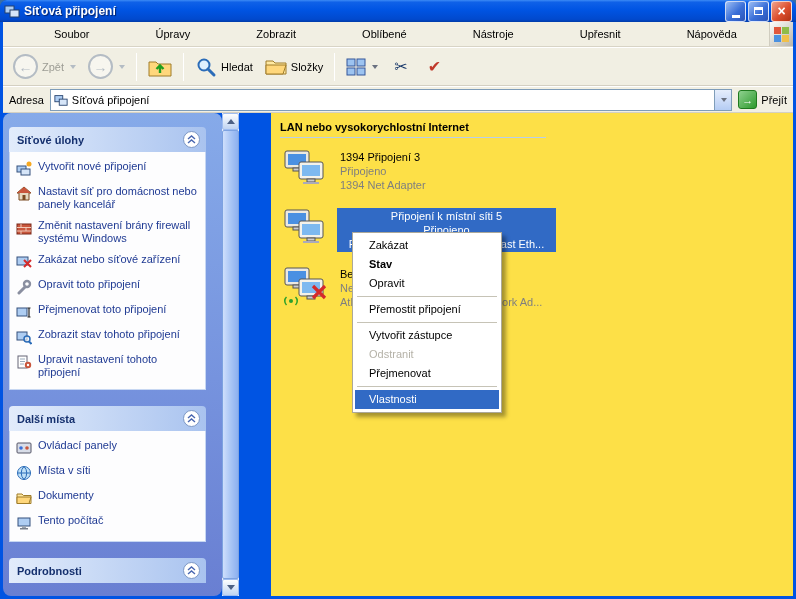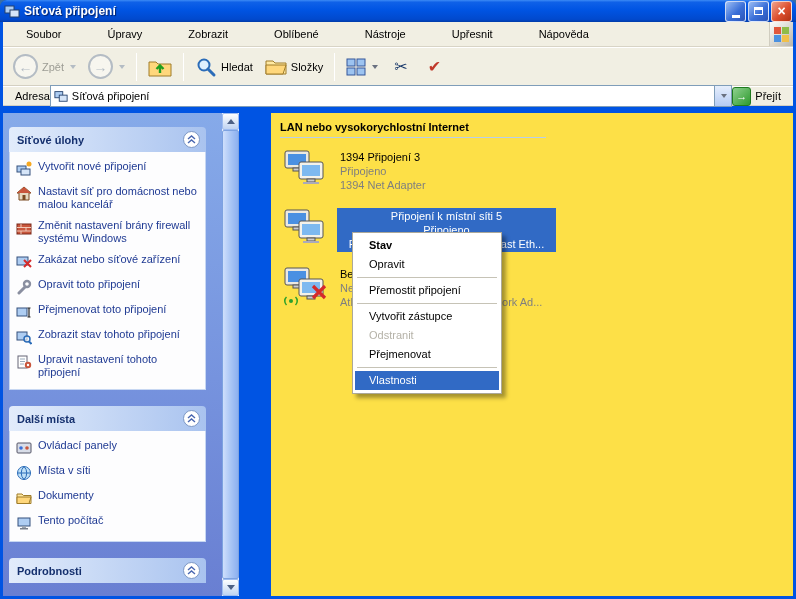"Soubor" .menu-item-top { margin-left: none -> 36px; padding: 0 23px -> 0 15px }
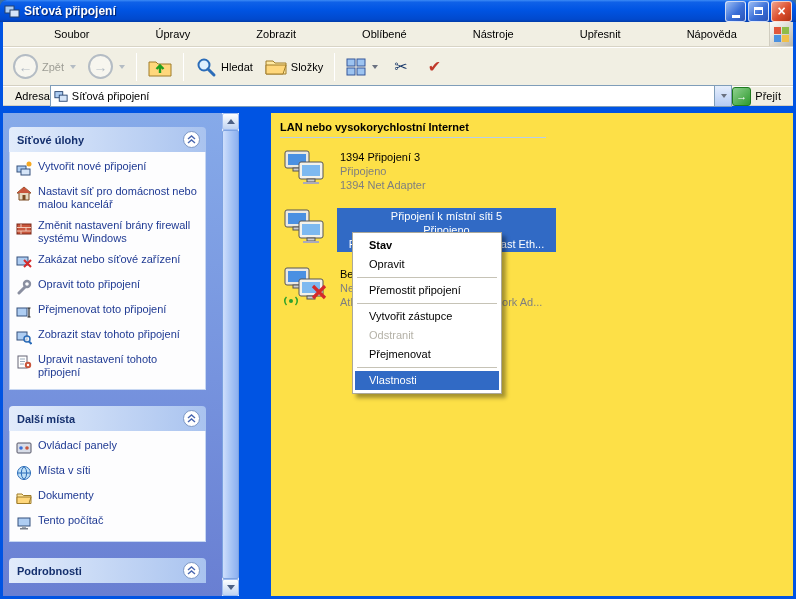"Adresa" .addressbar { gap: 0 -> 6px; height: 20px -> 27px; padding: 0 12px -> 0 6px }
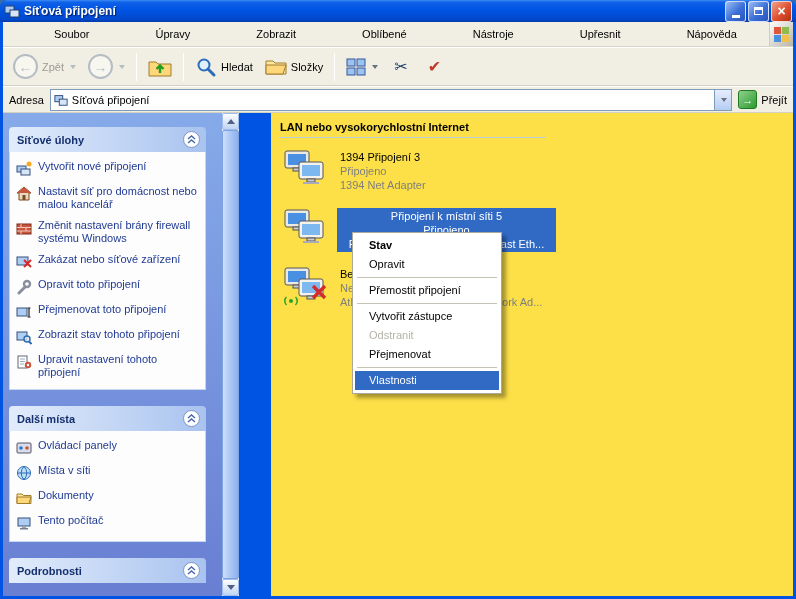"Síťové úlohy" .sidebar { border-radius: none -> 8px }
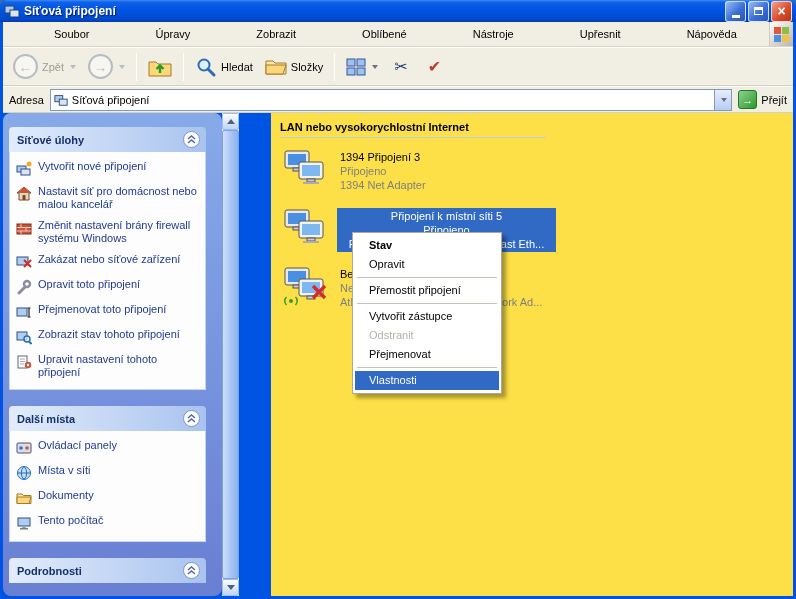"Nastavit síť pro domácnost nebo" span.task-label { text: malou -> panely }
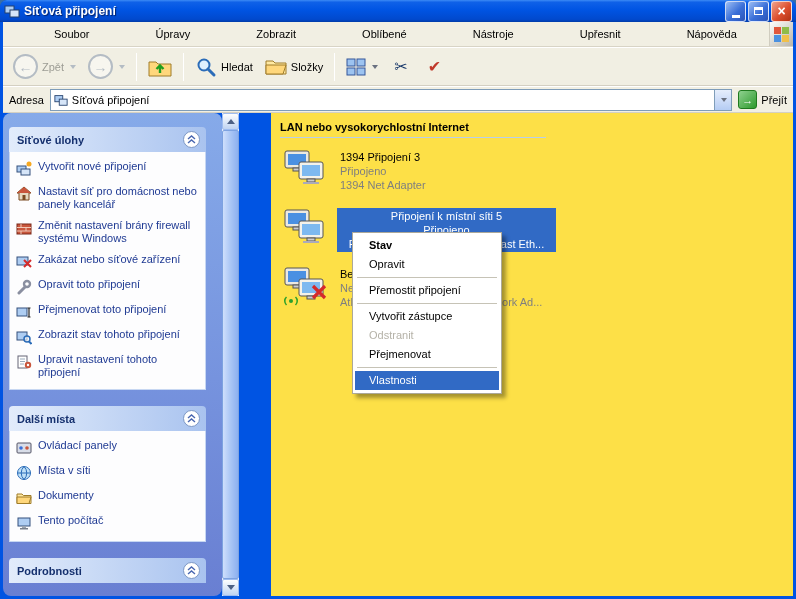"Zakázat" div.ctx-item { html: none -> <div>Zakázat</div> }
